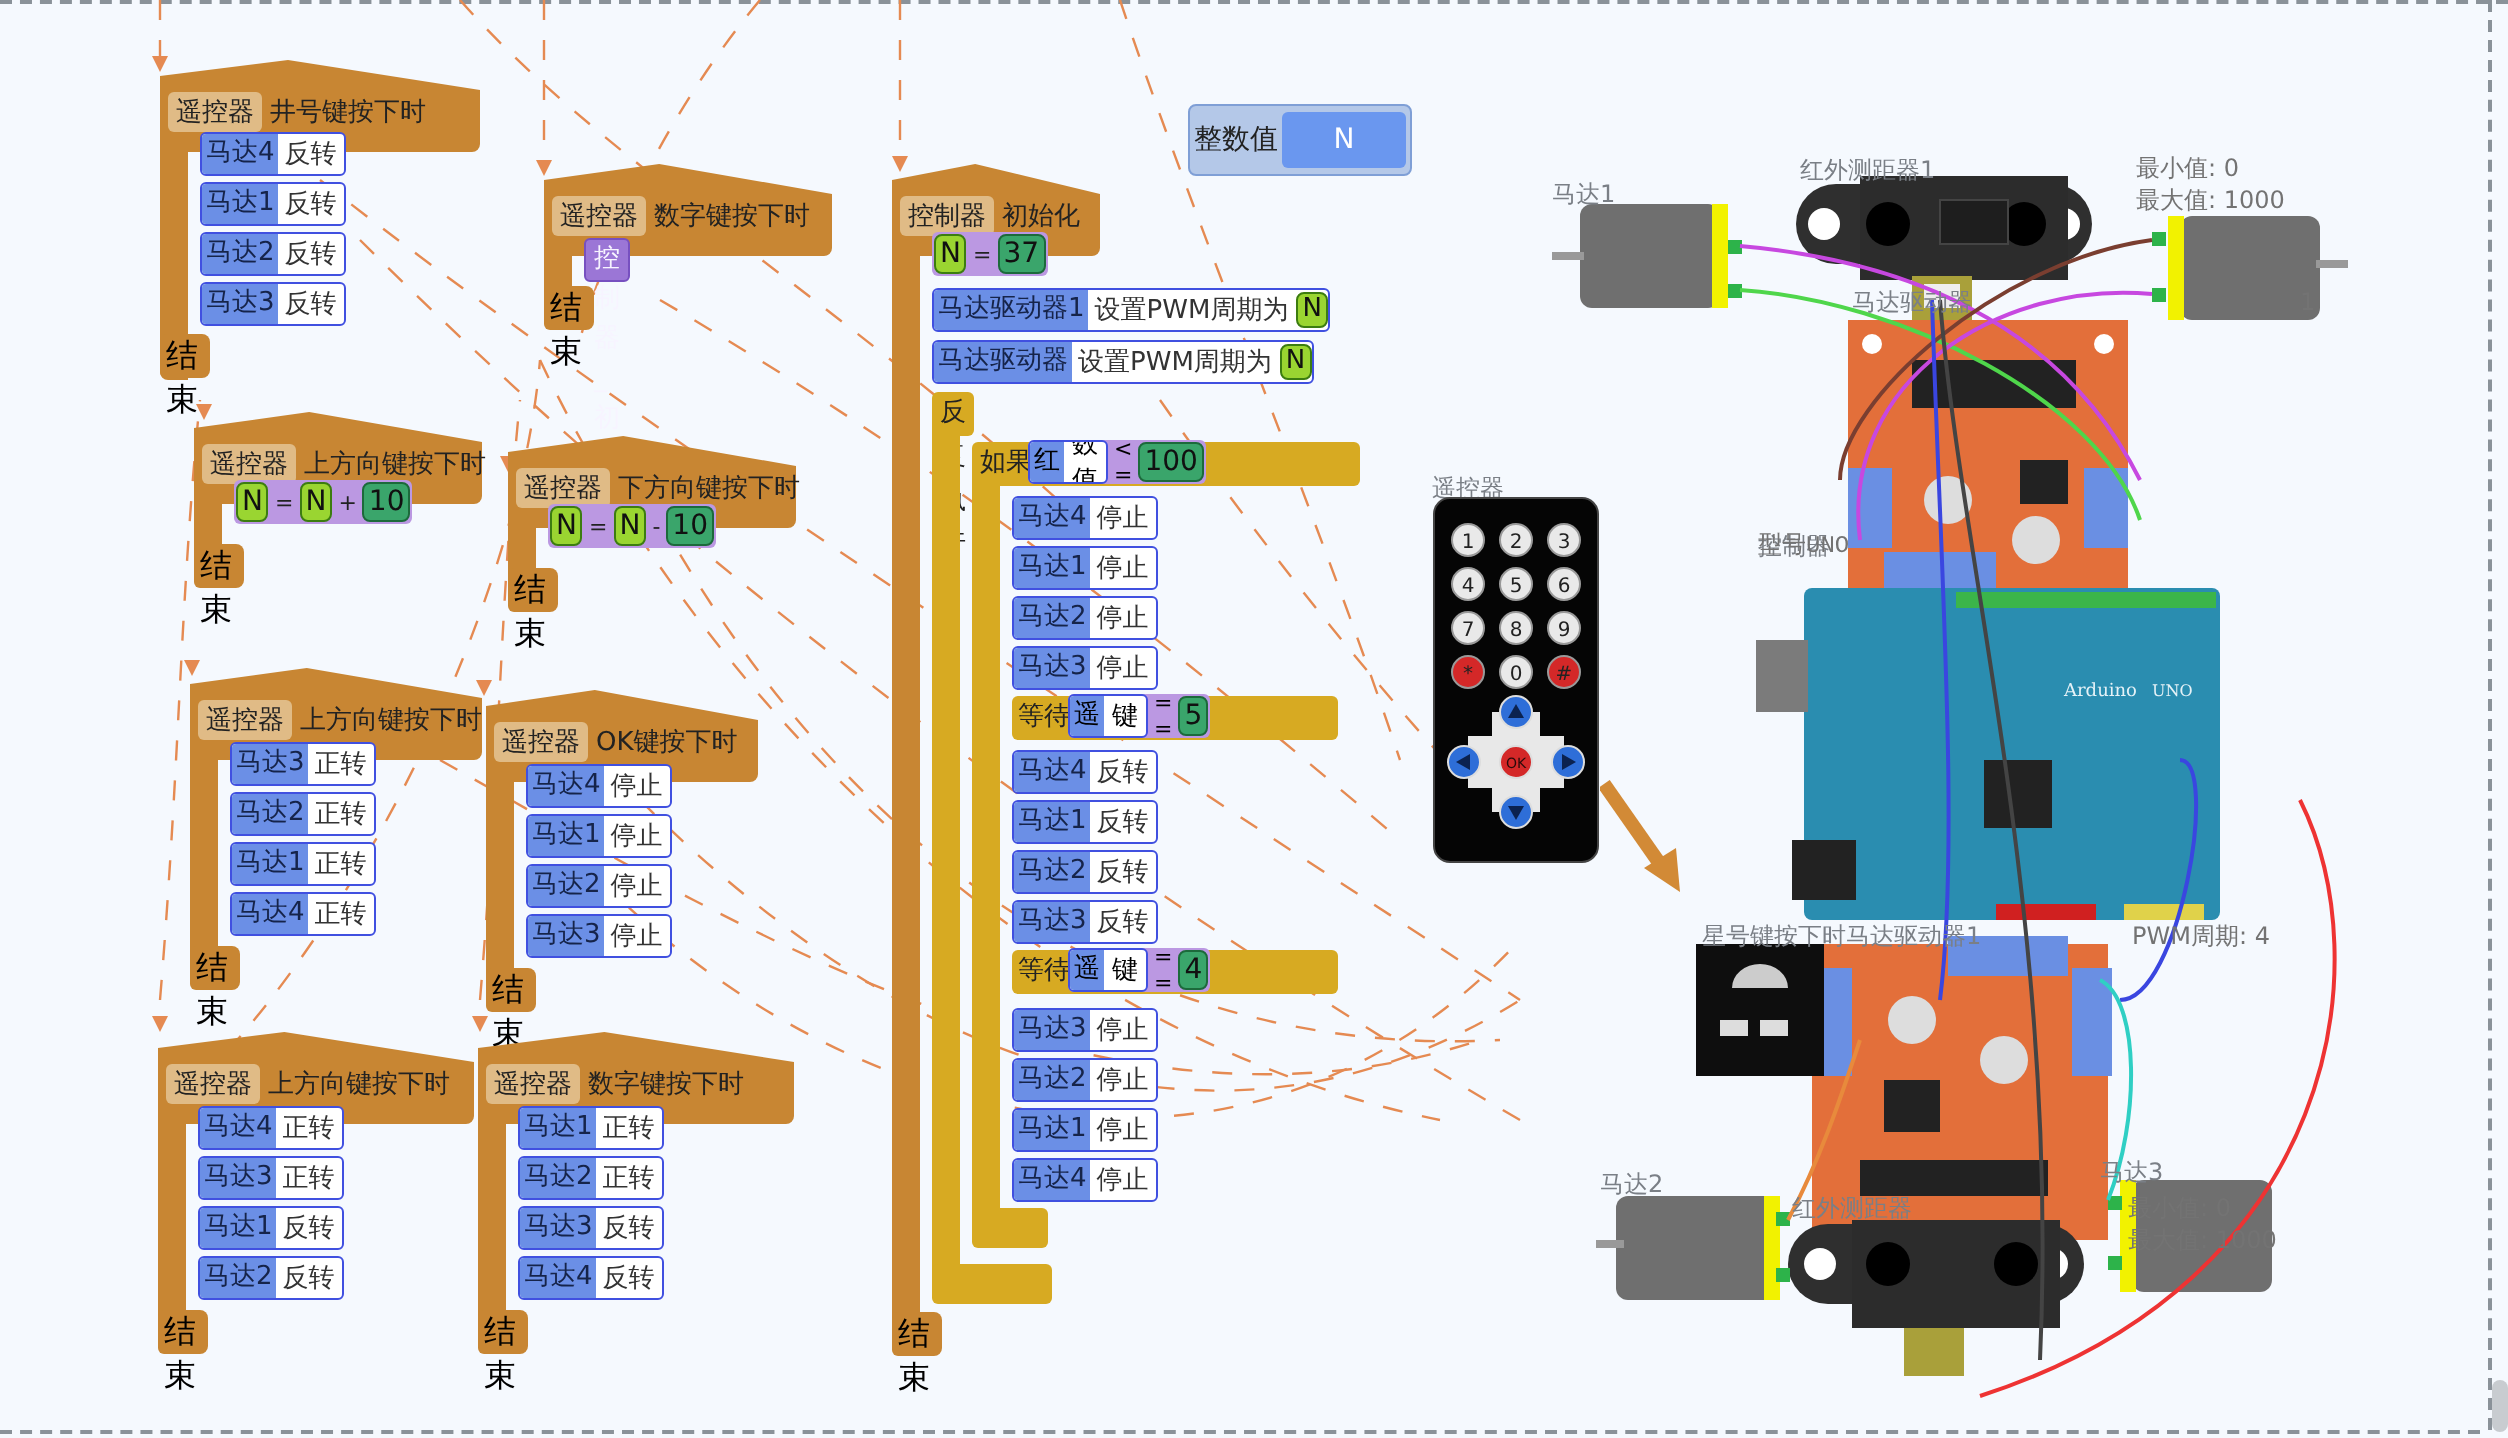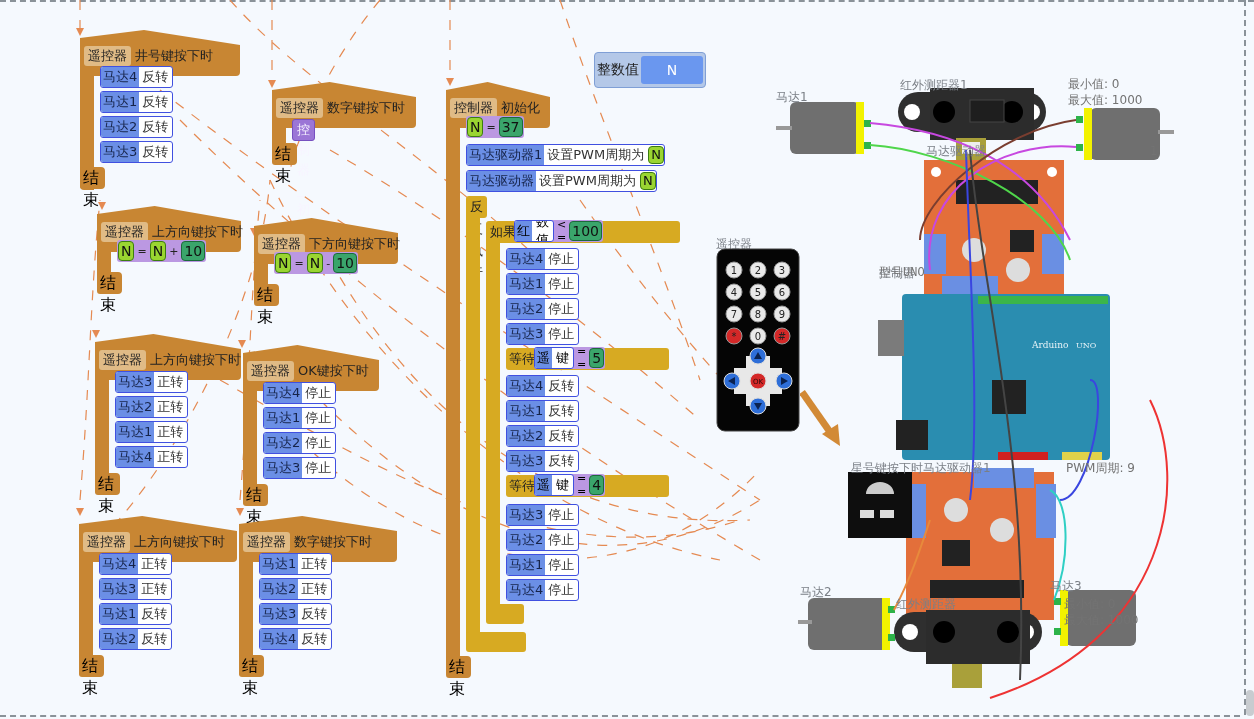"PWM周期: 9" span.hw-blue { text: 9 -> 4 }
